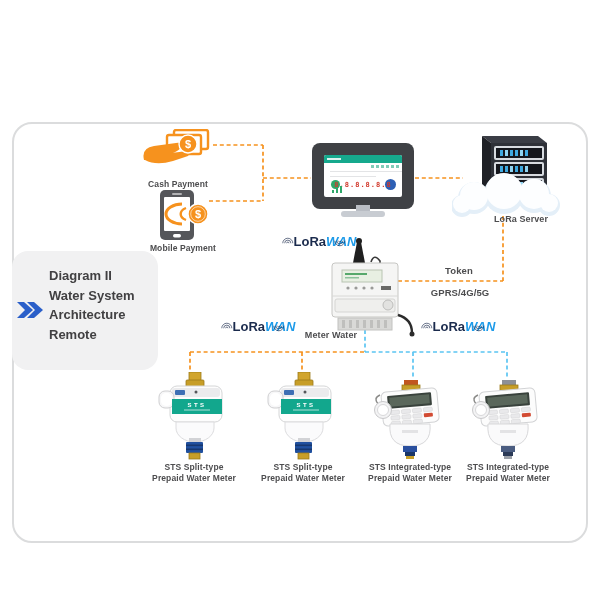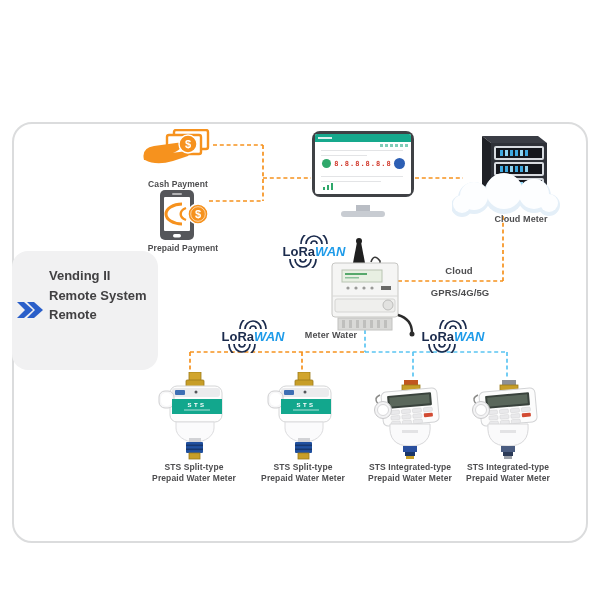"8.8.8.8.8.8" .monitor-frame { padding: 3px -> 12px; top: 131px -> 143px }
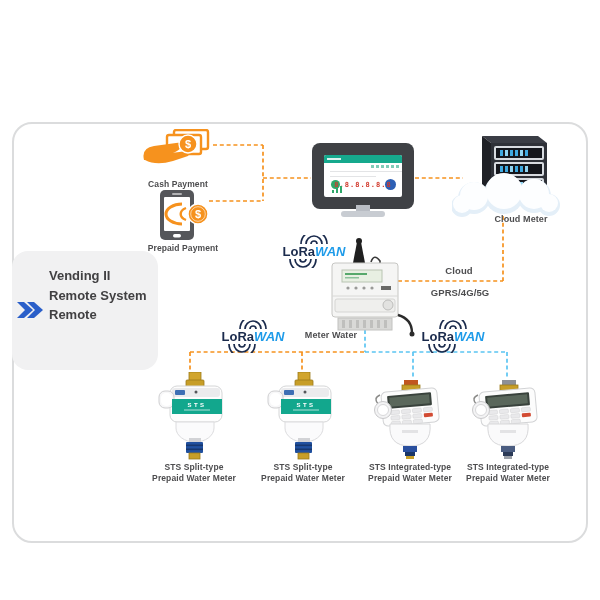"Cloud Meter" div.node-label { text: Cloud Meter -> LoRa Server }
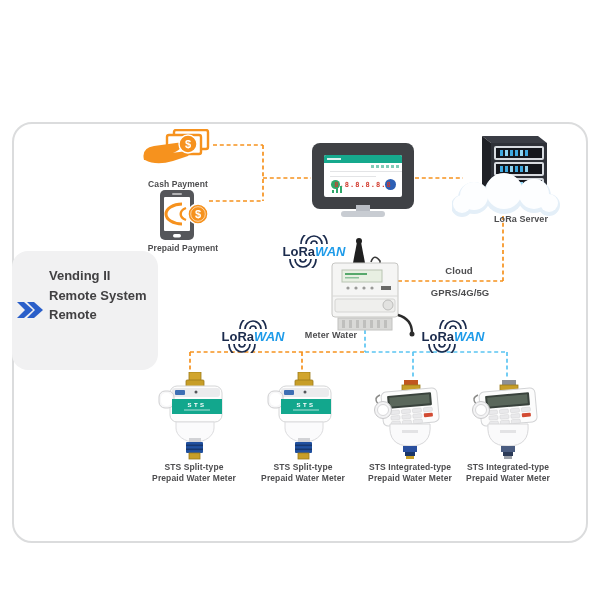"Prepaid Payment" div.node-label { text: Prepaid -> Mobile }
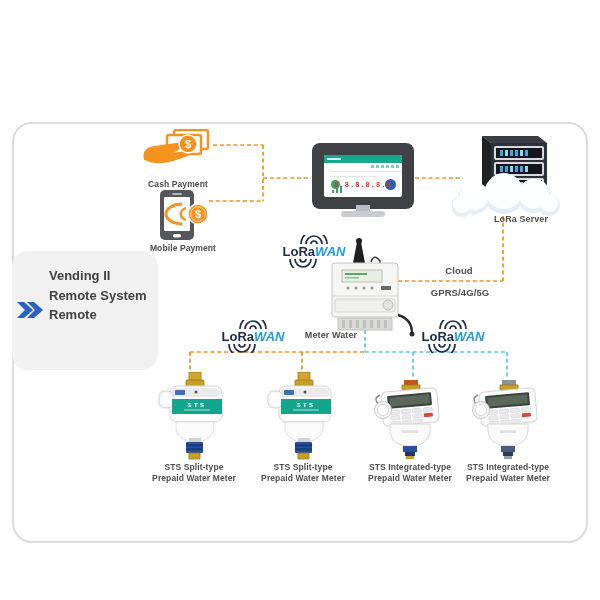"LoRaWAN" .lorawan { flex-direction: column -> row }
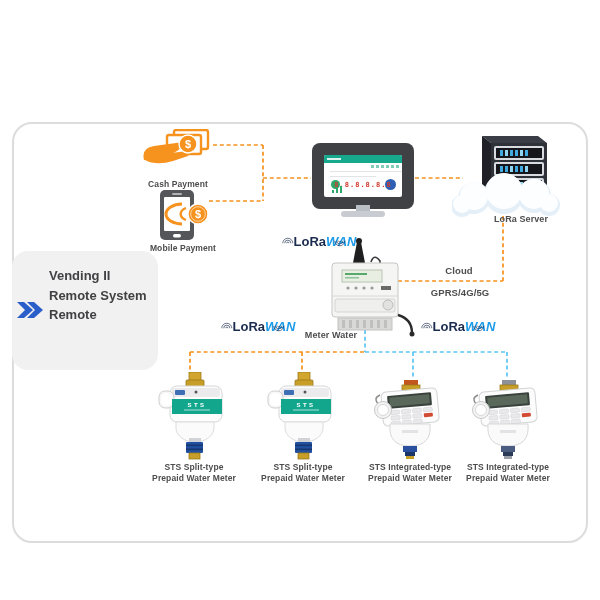"Vending II" div { text: Vending -> Diagram }
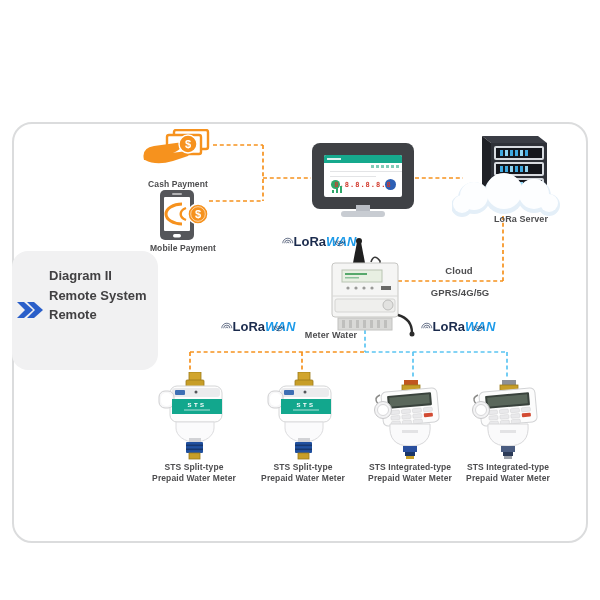"Cloud" div.node-label { text: Cloud -> Token }
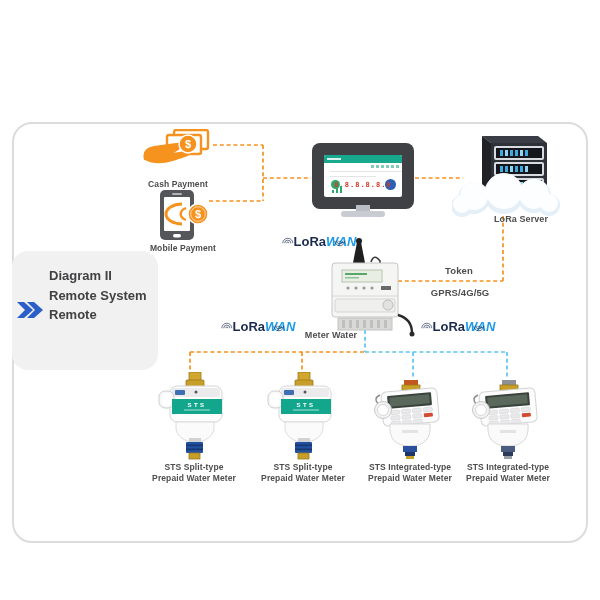"Remote System" div { text: Remote -> Water }
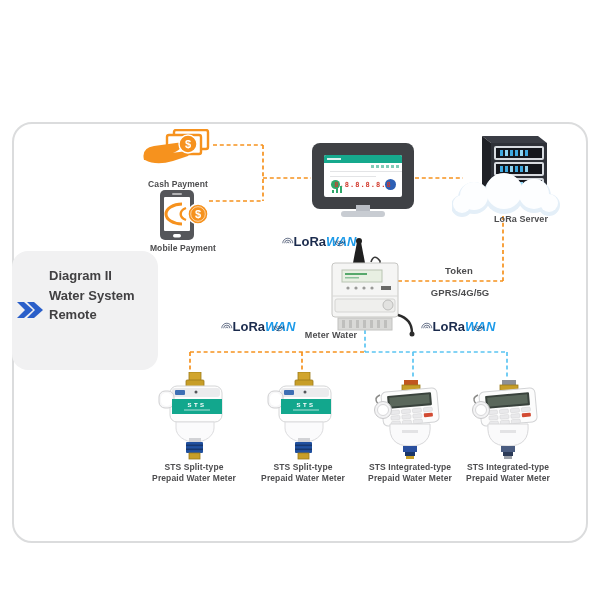"Architecture" div { html: none -> <div>Architecture</div> }
